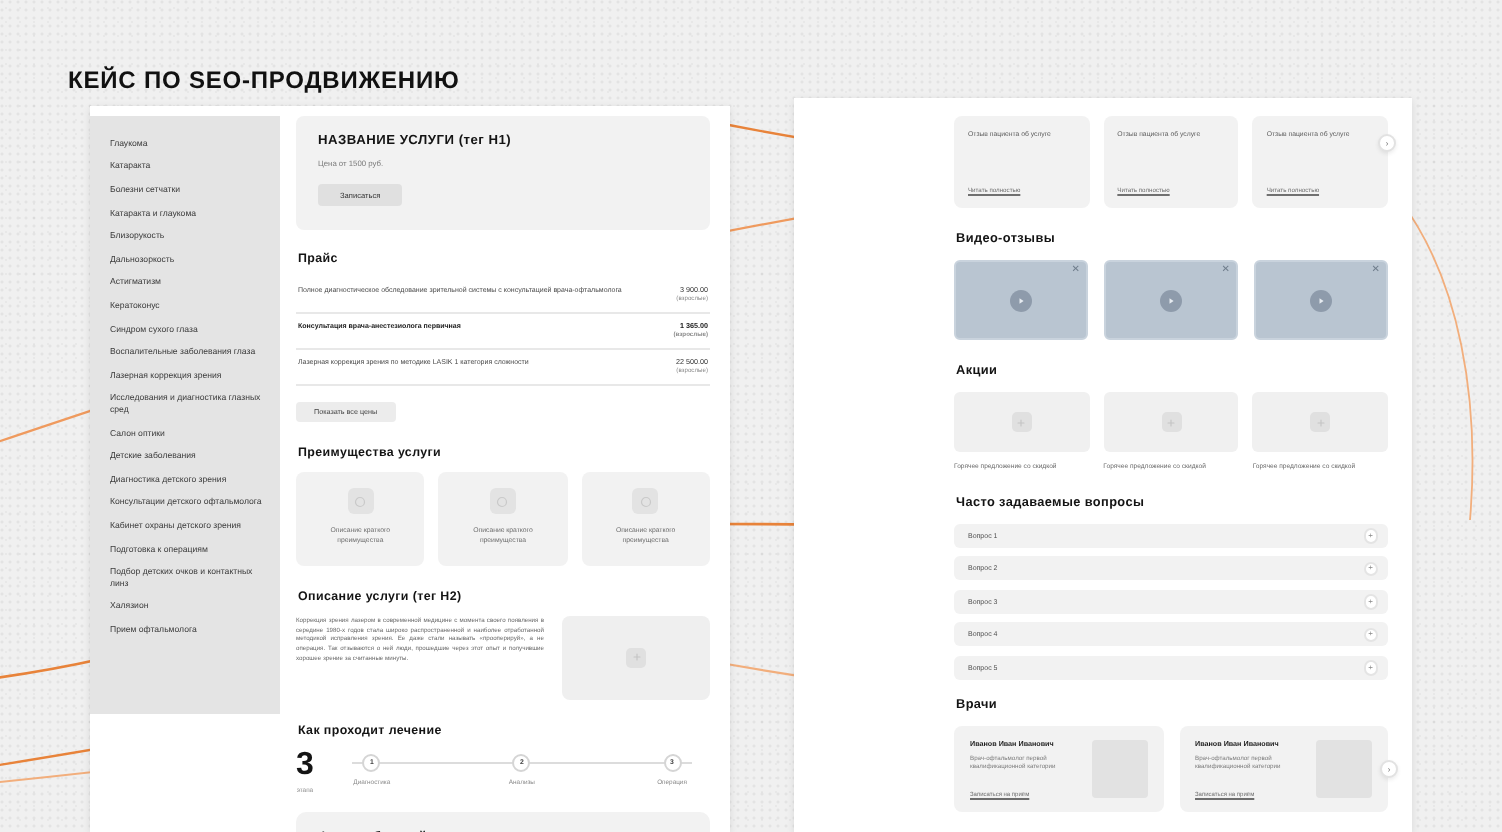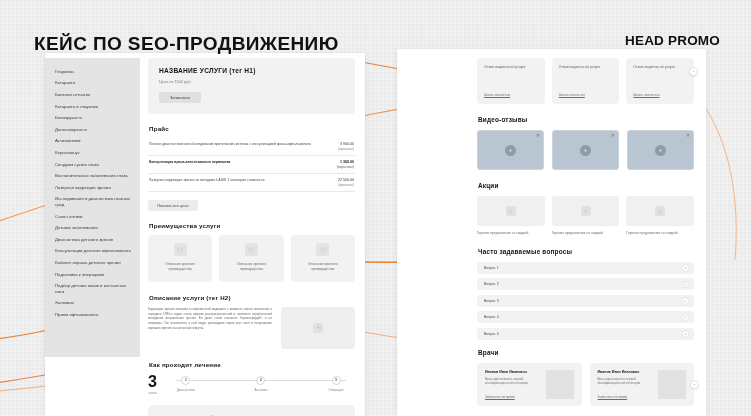"КЕЙС ПО SEO-ПРОДВИЖЕНИЮ" .slide-title { font-size: 19px -> 12px }
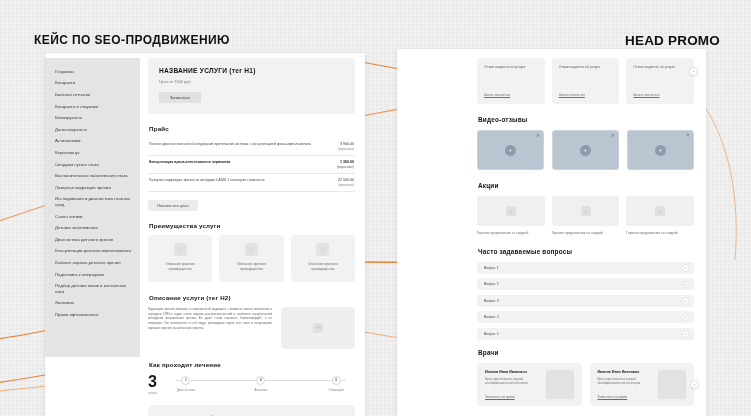"HEAD PROMO" div.brand { html: <div>HEAD PROMO</div> -> none }
